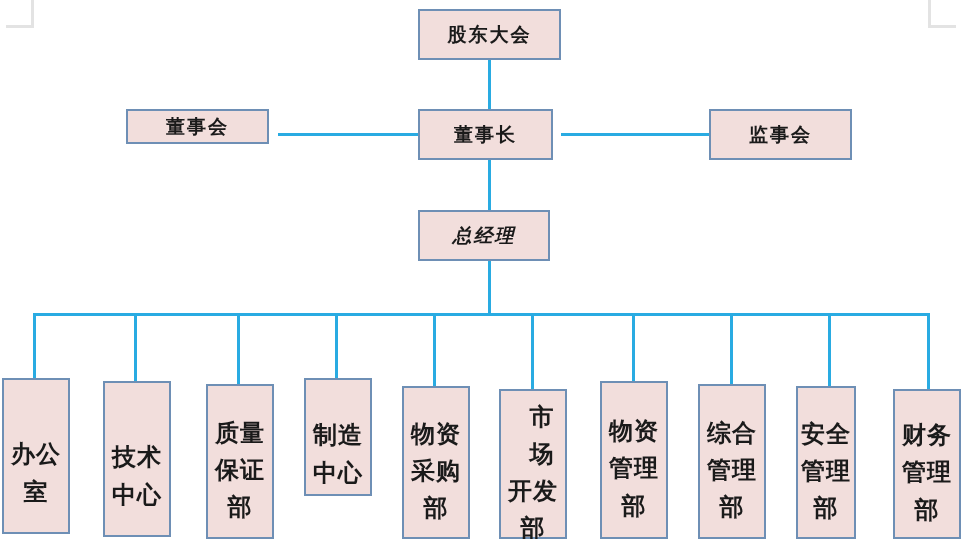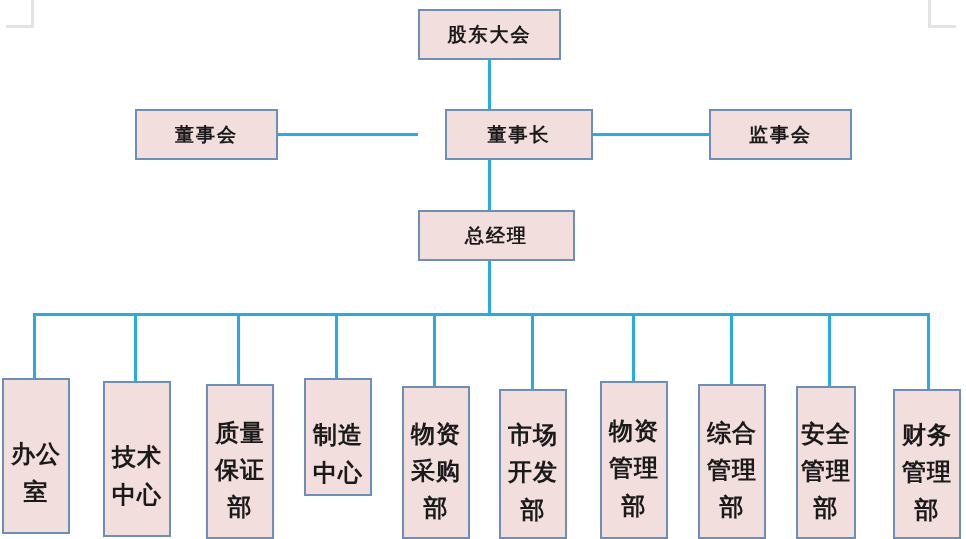"董事会" div.node { height: 51px -> 35px; left: 135px -> 126px }
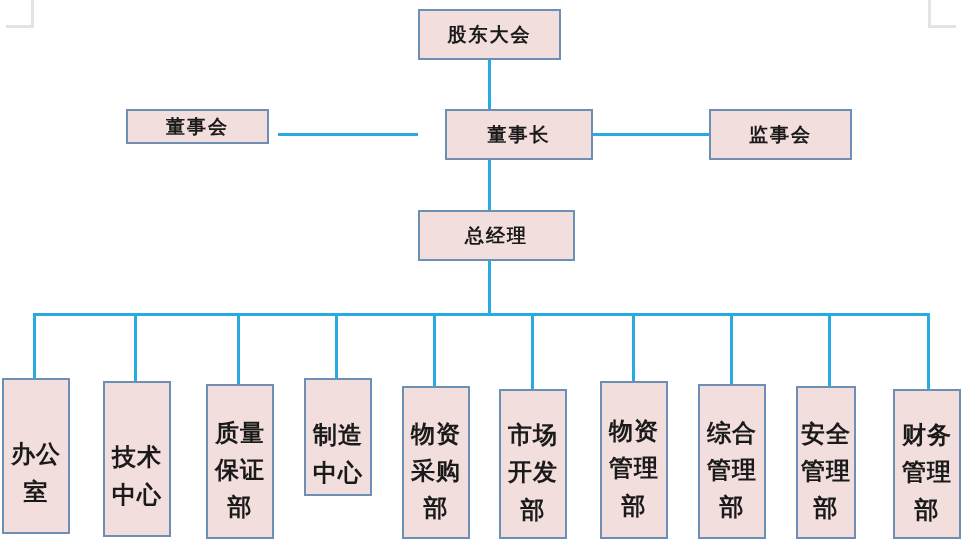"董事长" div.node { margin-left: 27px -> none; width: 148px -> 135px }
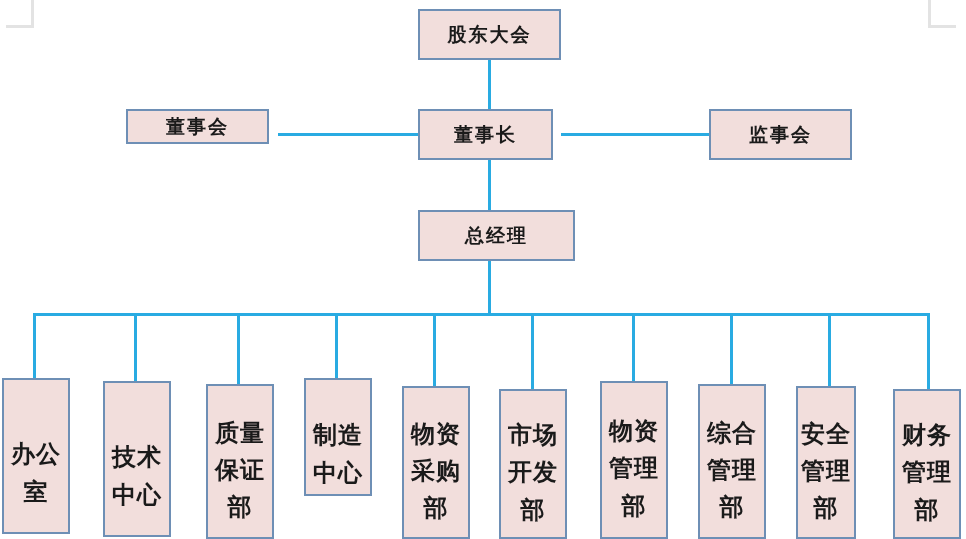"总经理" div.node { font-style: none -> italic; width: 157px -> 132px }
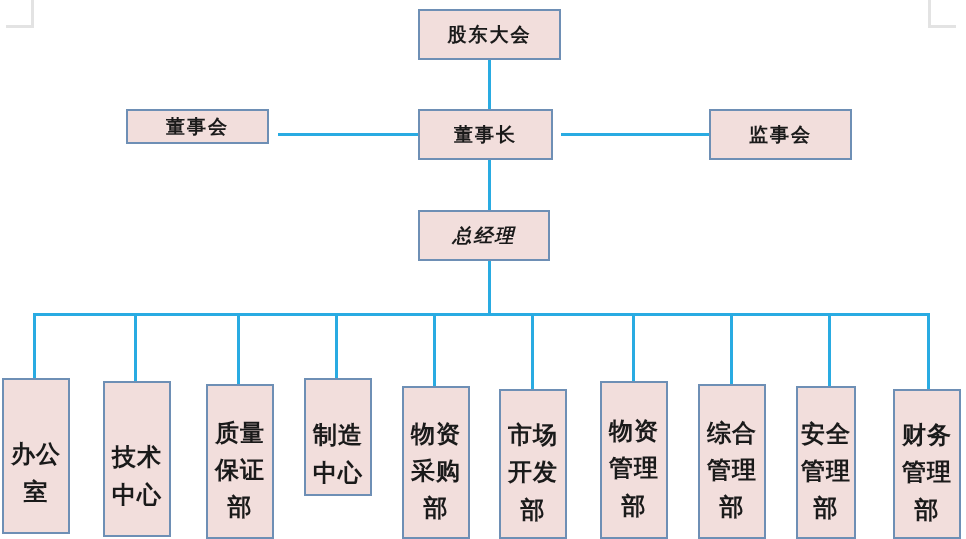"市场" span { padding-left: none -> 18px }
